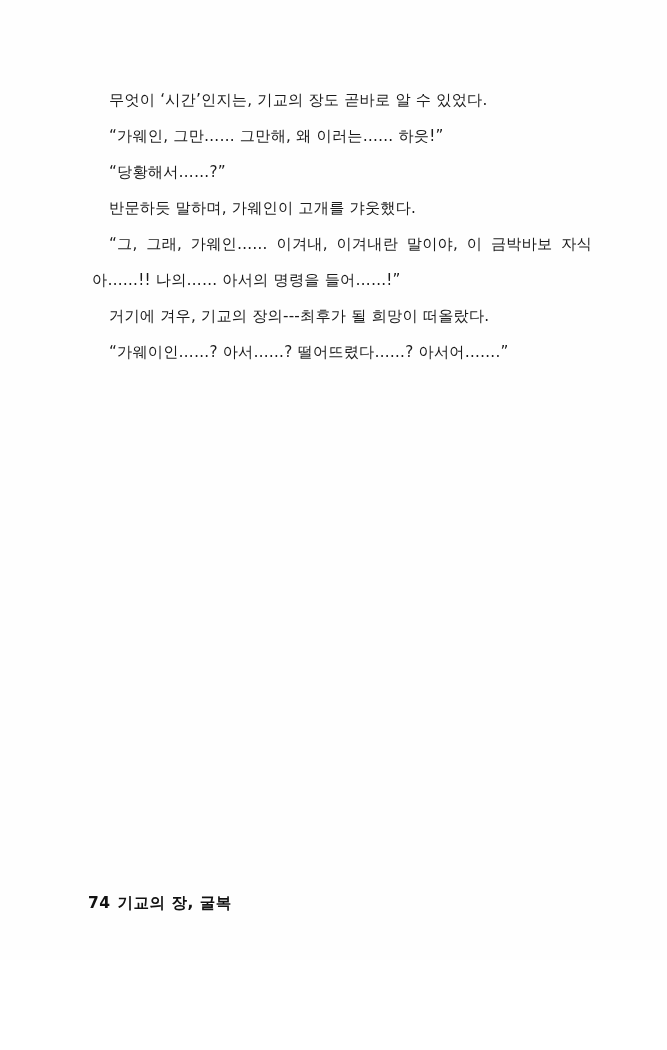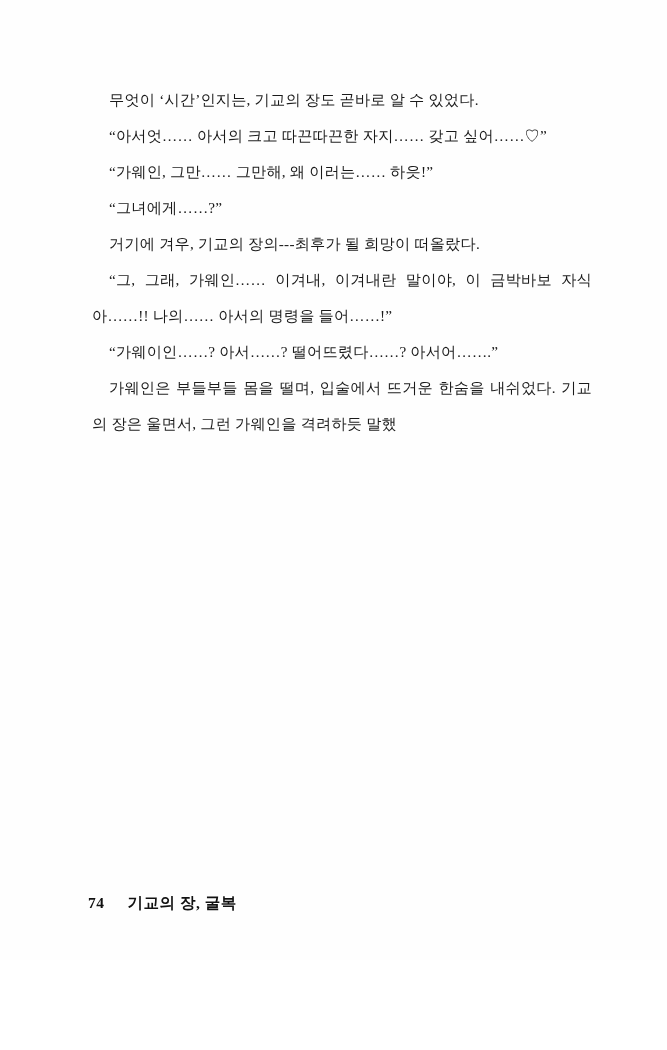"무엇이 ‘시간’인지는, 기교의 장도 곧바로" .page { font-family: Liberation Serif, serif -> none }
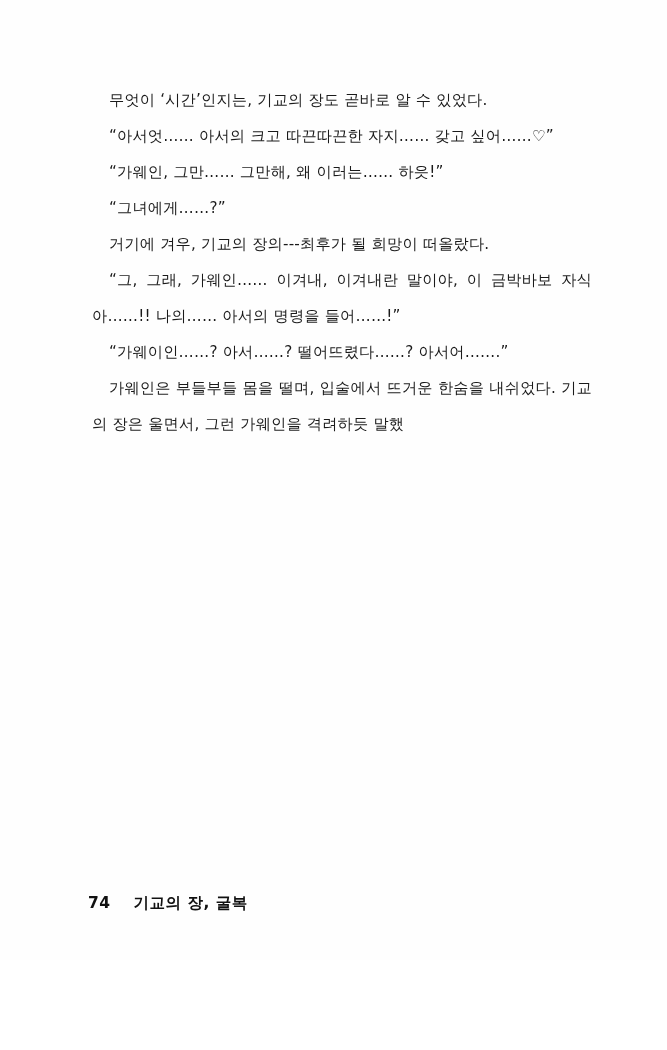"“아서엇…… 아서의 크고 따끈따끈한 자지……" p.para { html: <p>“아서엇…… 아서의 크고 따끈따끈한 자지…… 갖고 싶어……♡”</p> -> none }
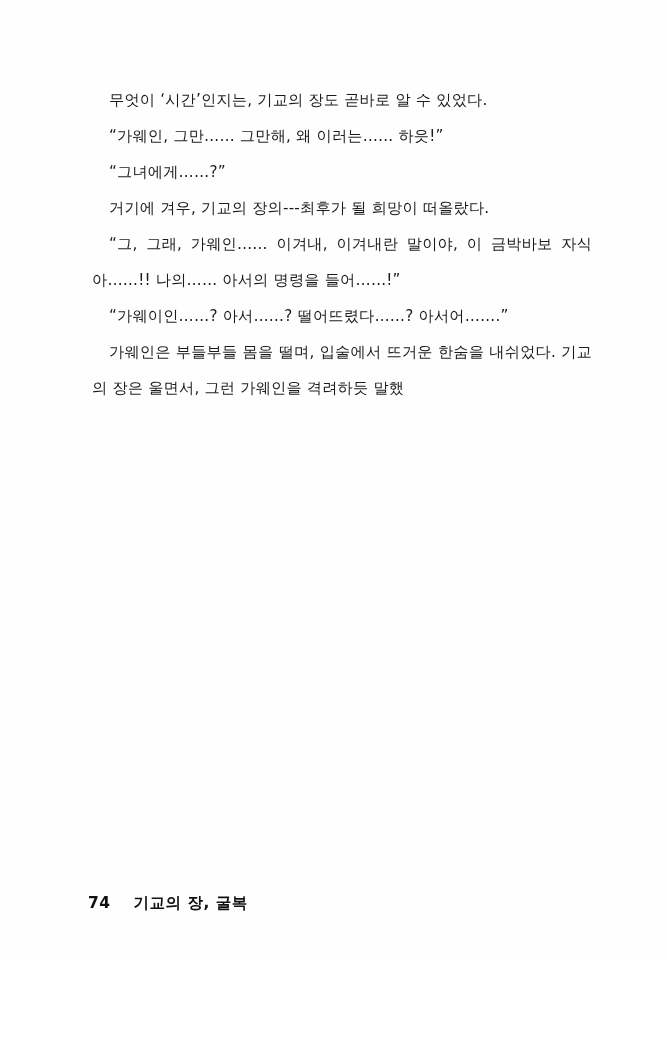"“그녀에게……?”" p.para { text: 그녀에게 -> 당황해서 }
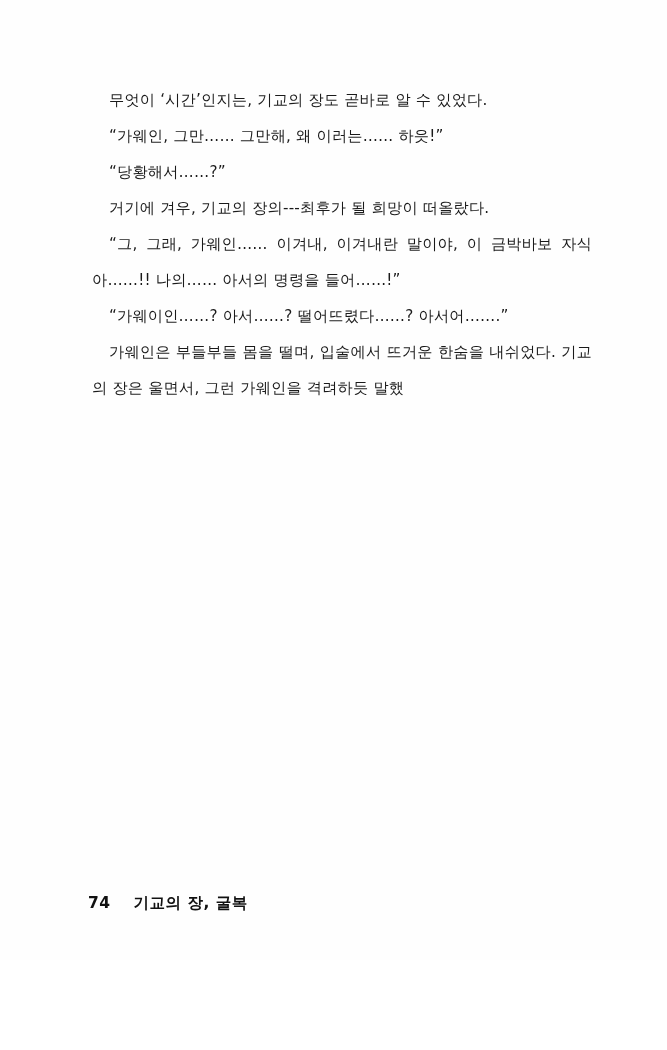"반문하듯 말하며, 가웨인이 고개를 갸웃했다." p.para { html: none -> <p>반문하듯 말하며, 가웨인이 고개를 갸웃했다.</p> }
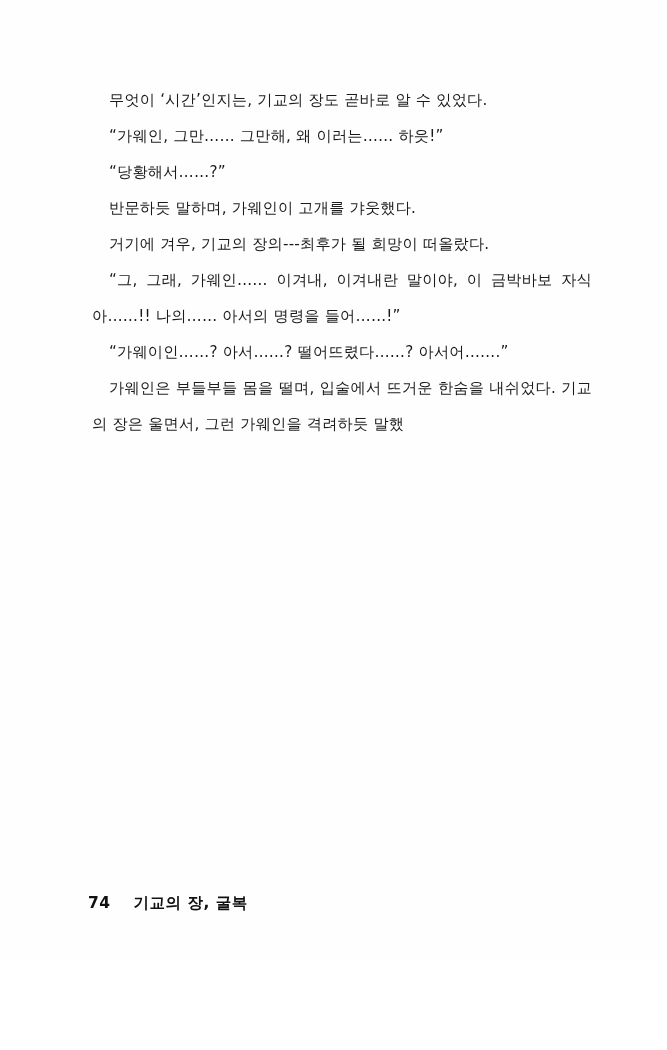"거기에 겨우, 기교의 장의---최후가 될" p.para { order: before "“그, 그래, 가웨인…… 이겨내, 이겨내란" -> after "“그, 그래, 가웨인…… 이겨내, 이겨내란" }
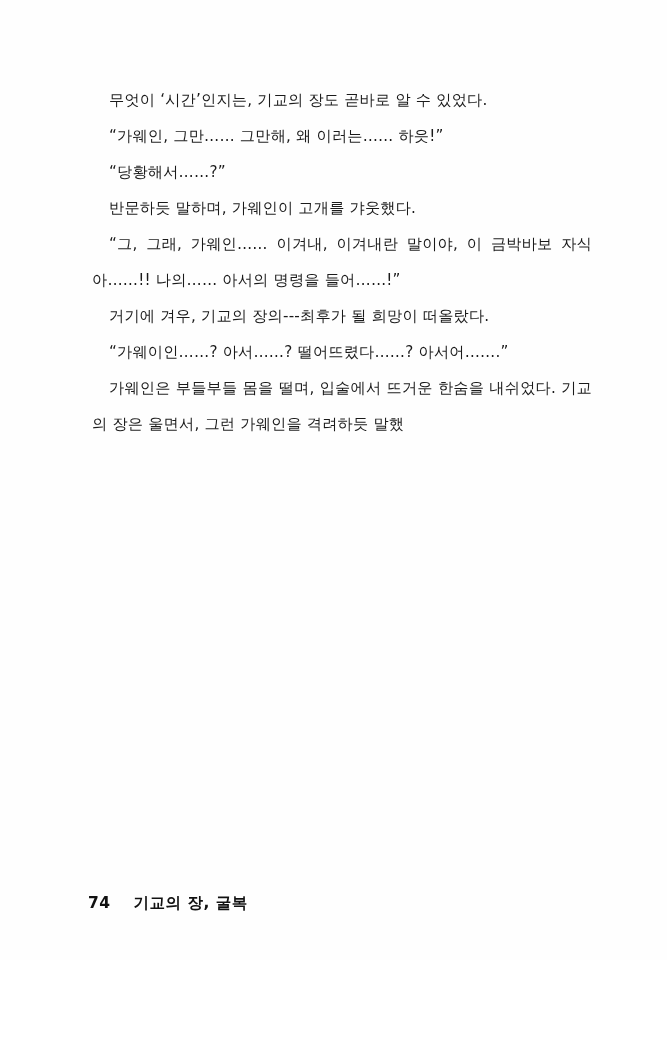"가웨인은 부들부들 몸을 떨며, 입술에서" p.para { html: <p>가웨인은 부들부들 몸을 떨며, 입술에서 뜨거운 한숨을 내쉬었다. 기교의 장은 울면서, 그런 가웨인을 격려하듯 말했</p> -> none }
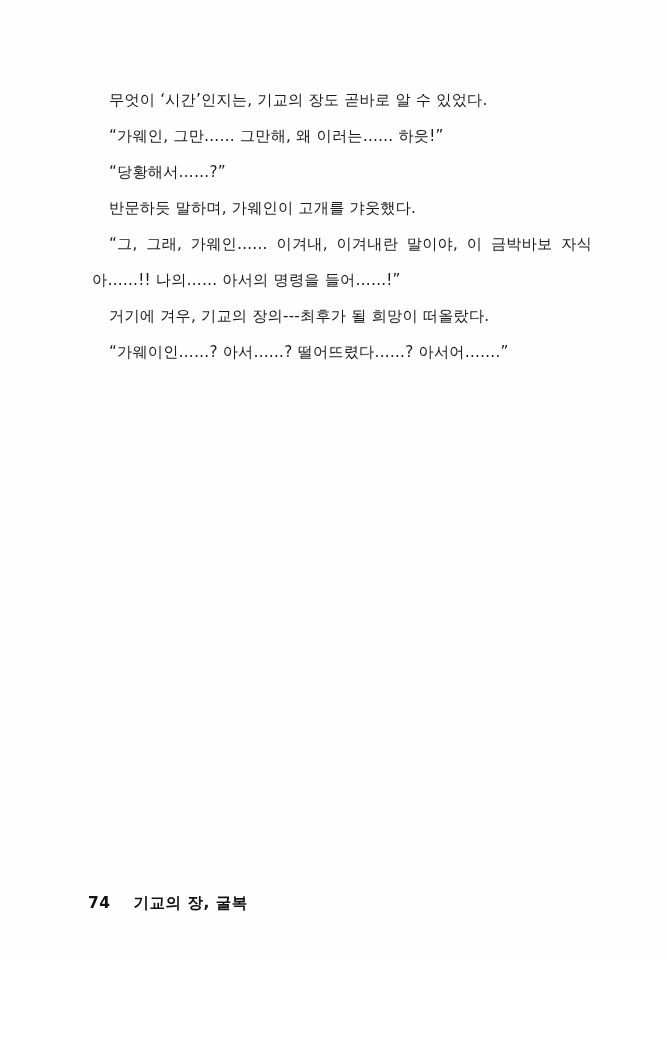"74" .footer .pagenum { margin-right: 23px -> 7px }
